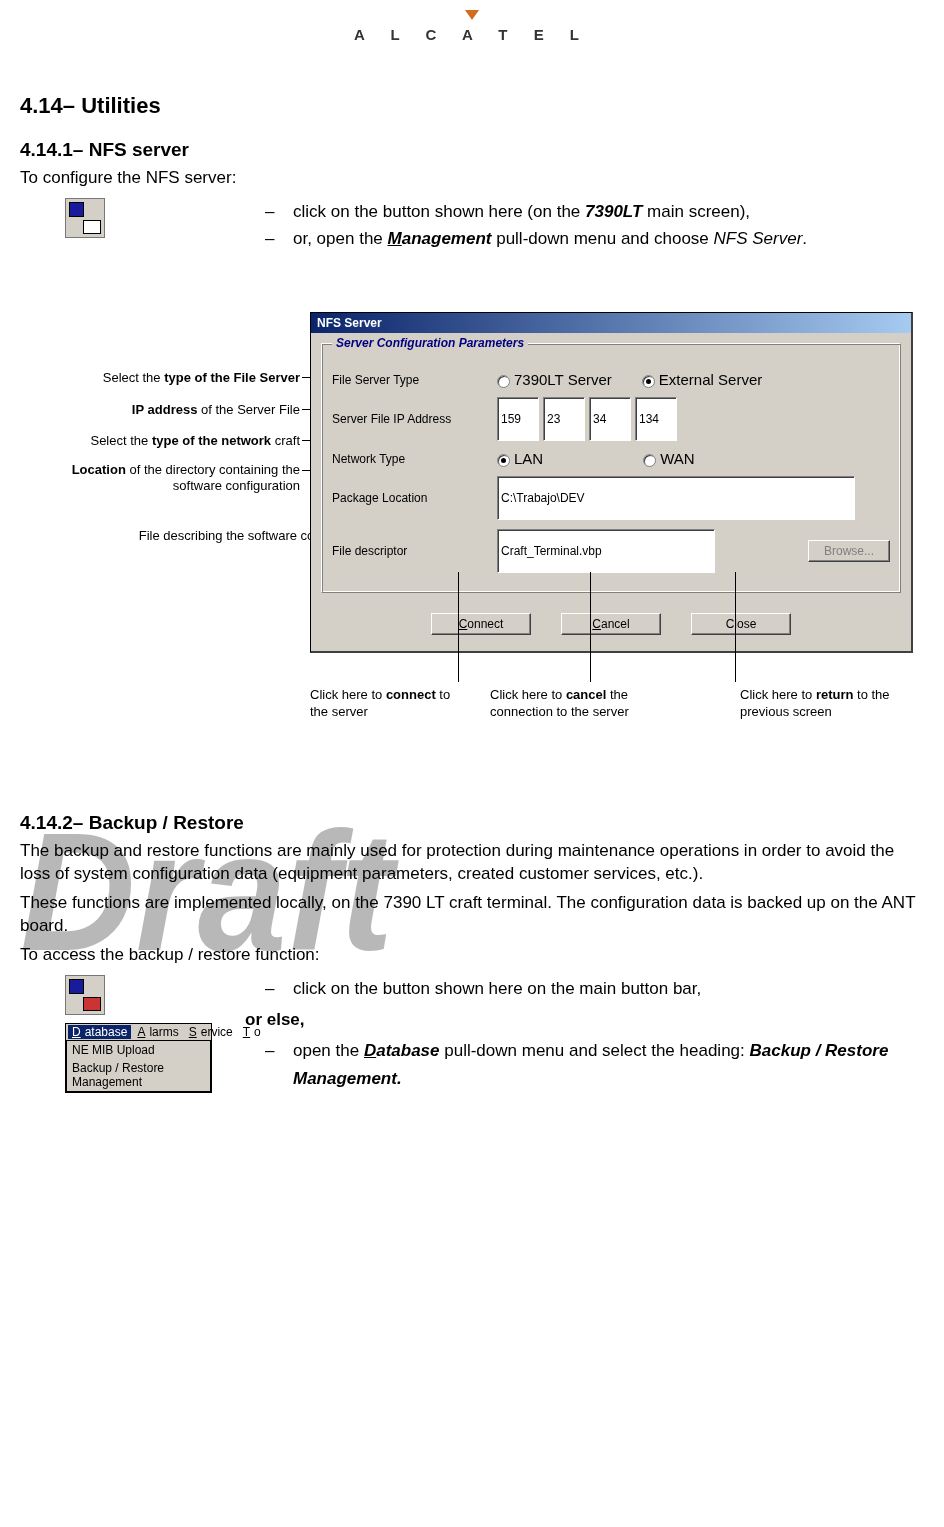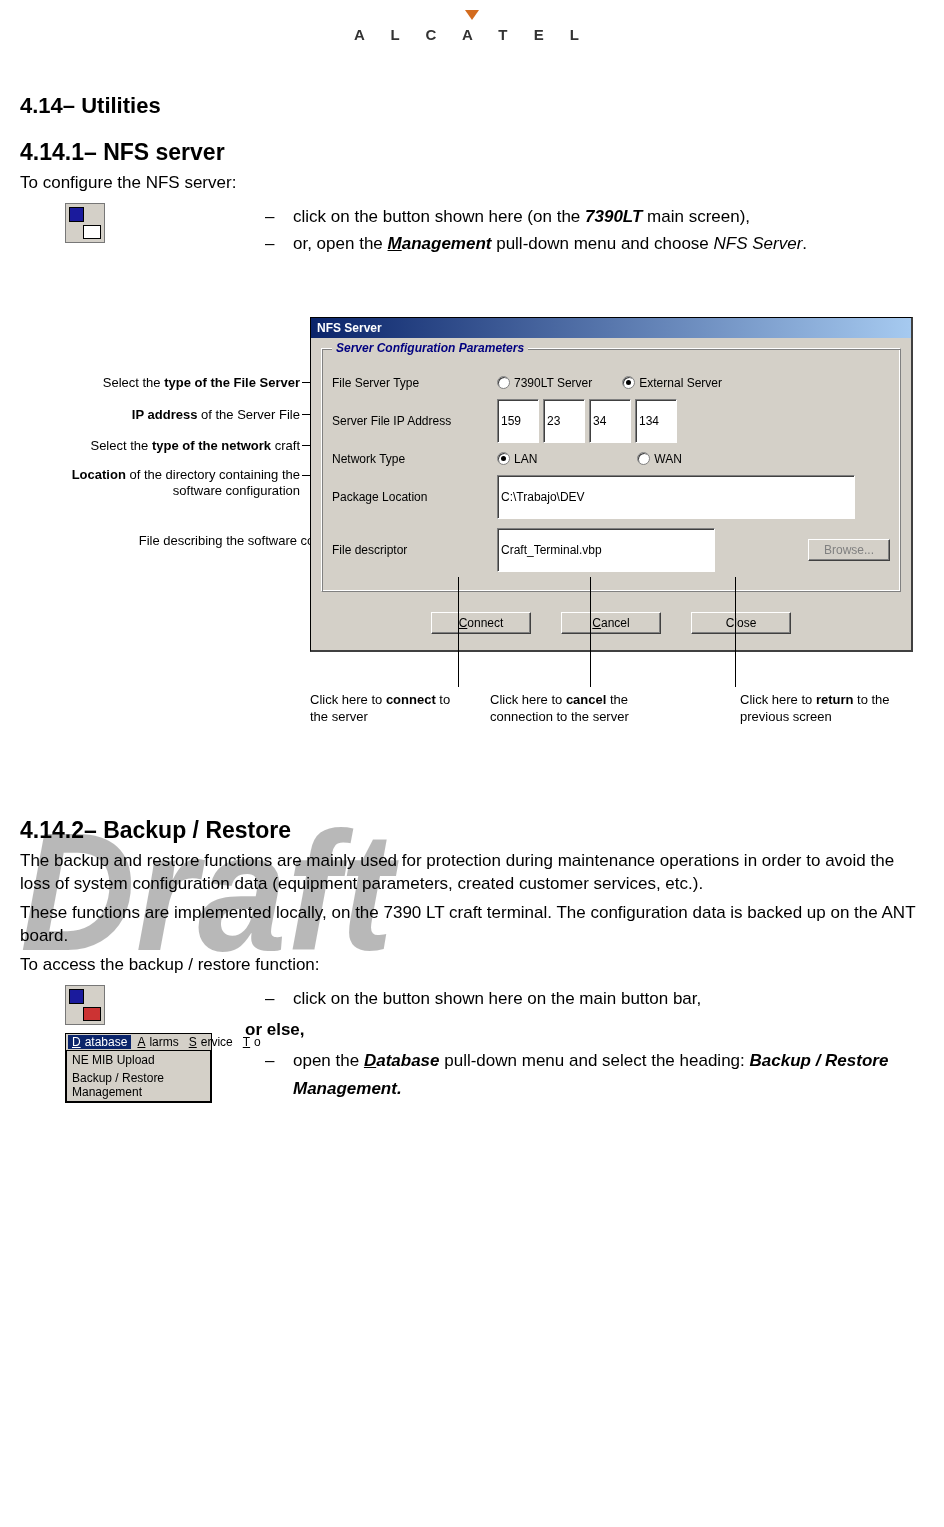"4.14.1– NFS server" h3.subsection { font-size: 23px -> 19px }
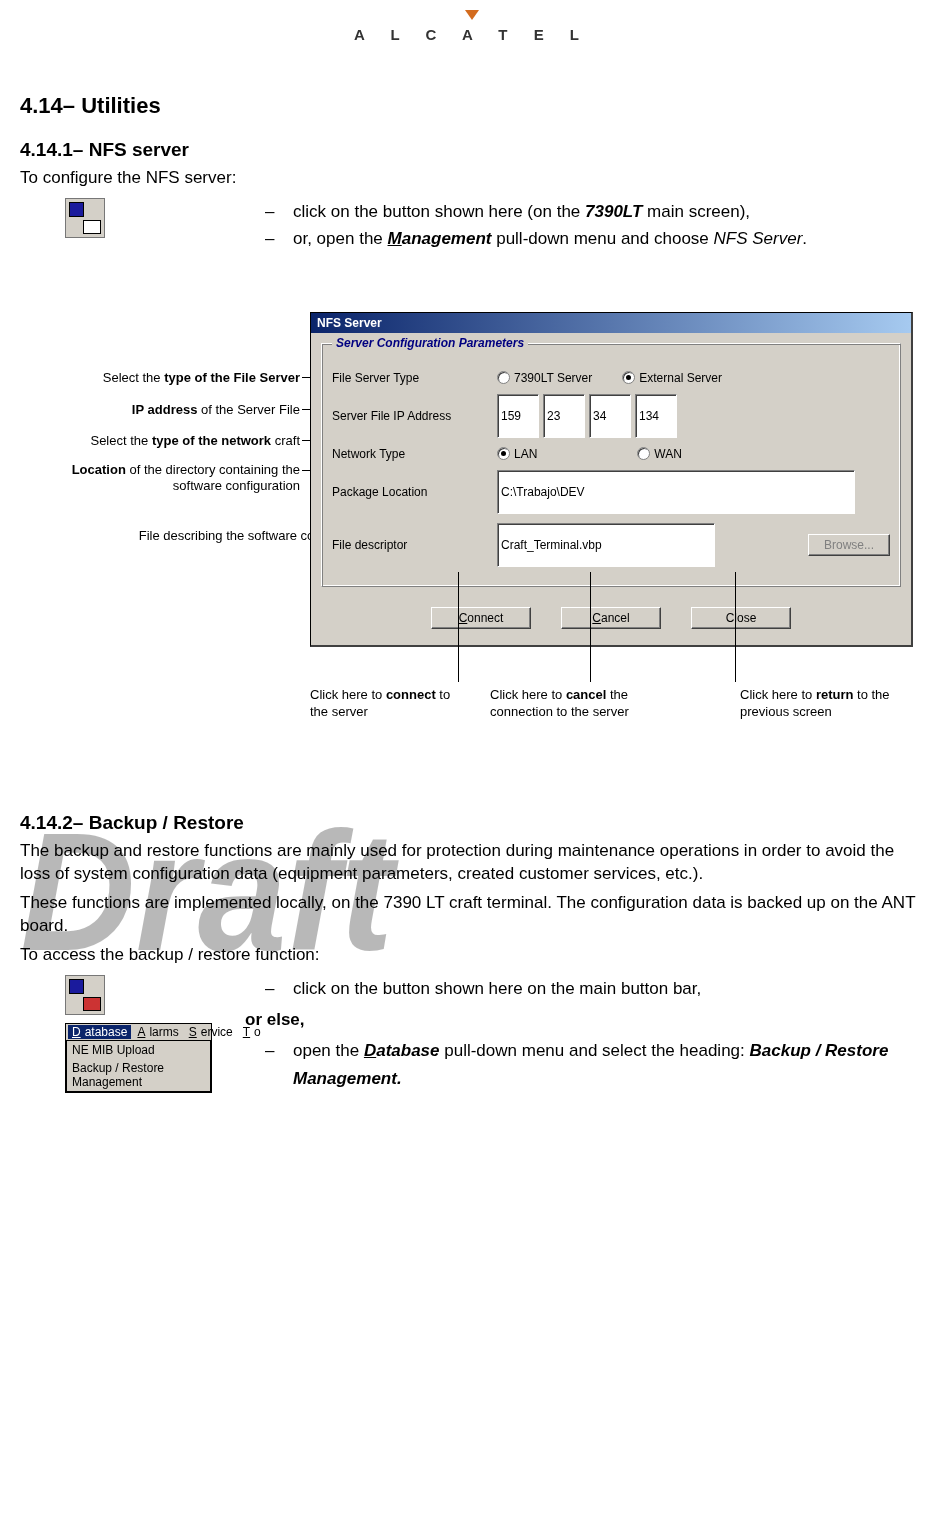"7390LT Server" .radio-item { align-items: flex-start -> flex-end; font-size: 12px -> 15px }
